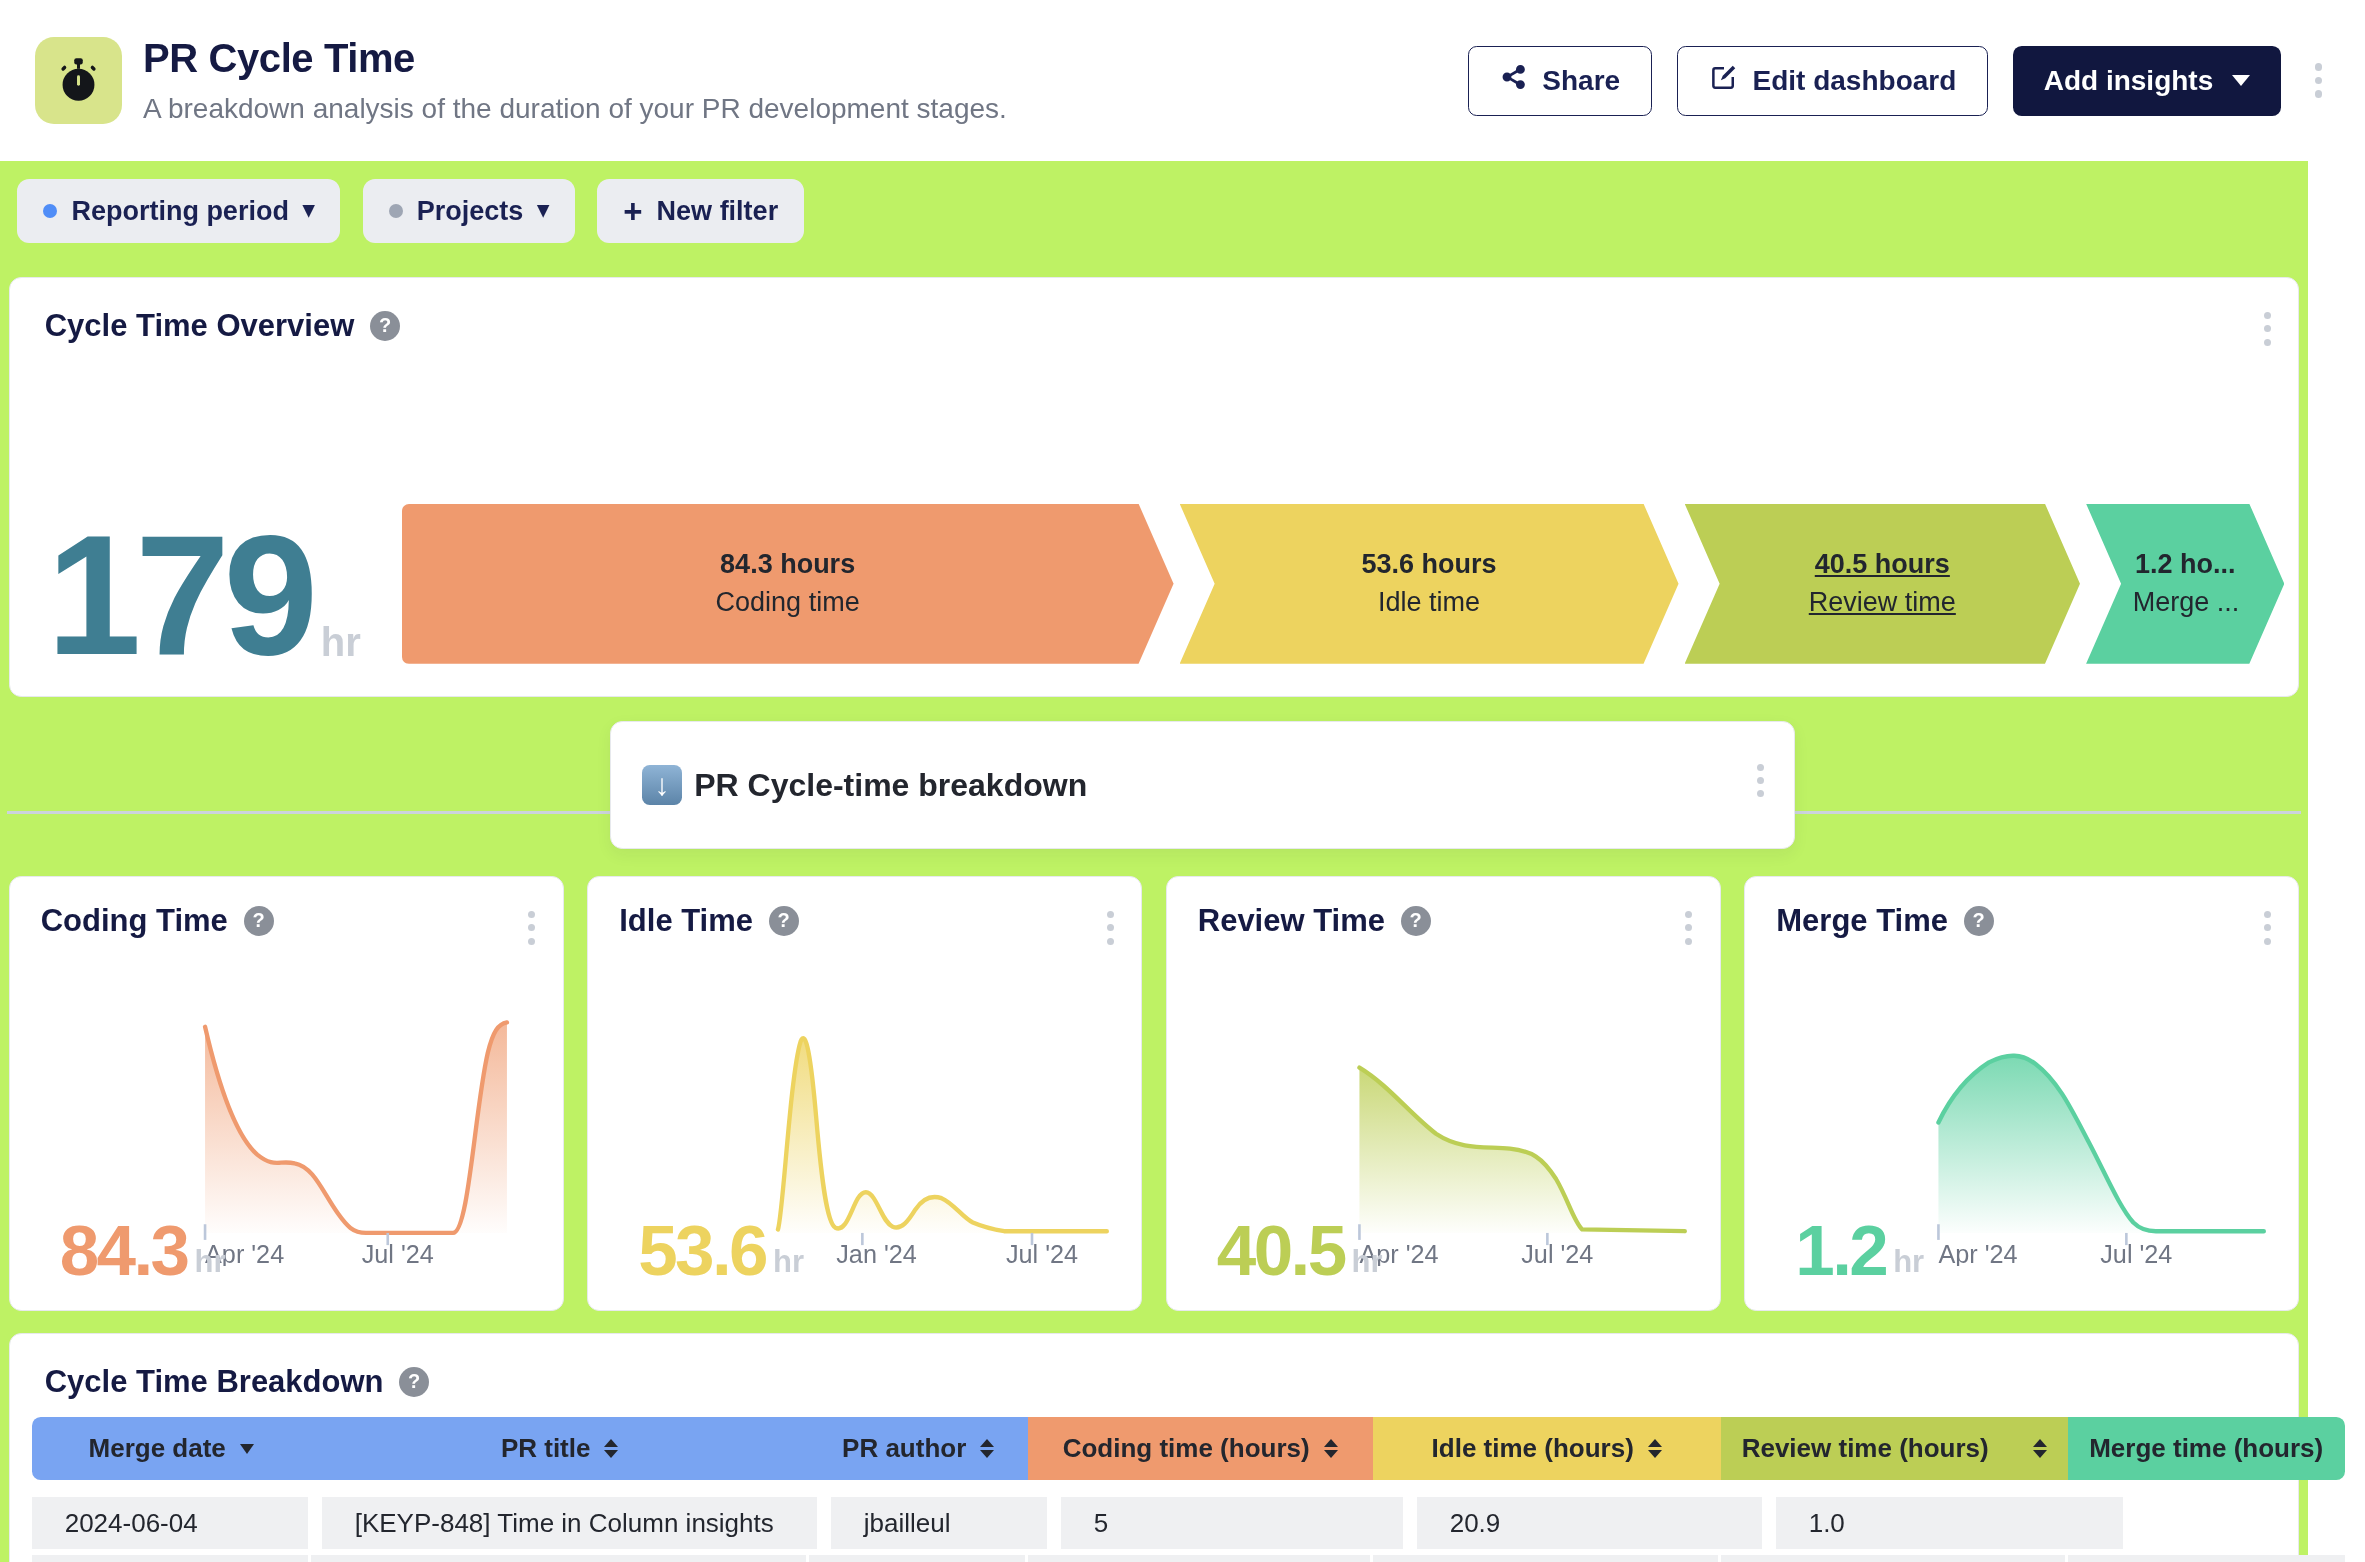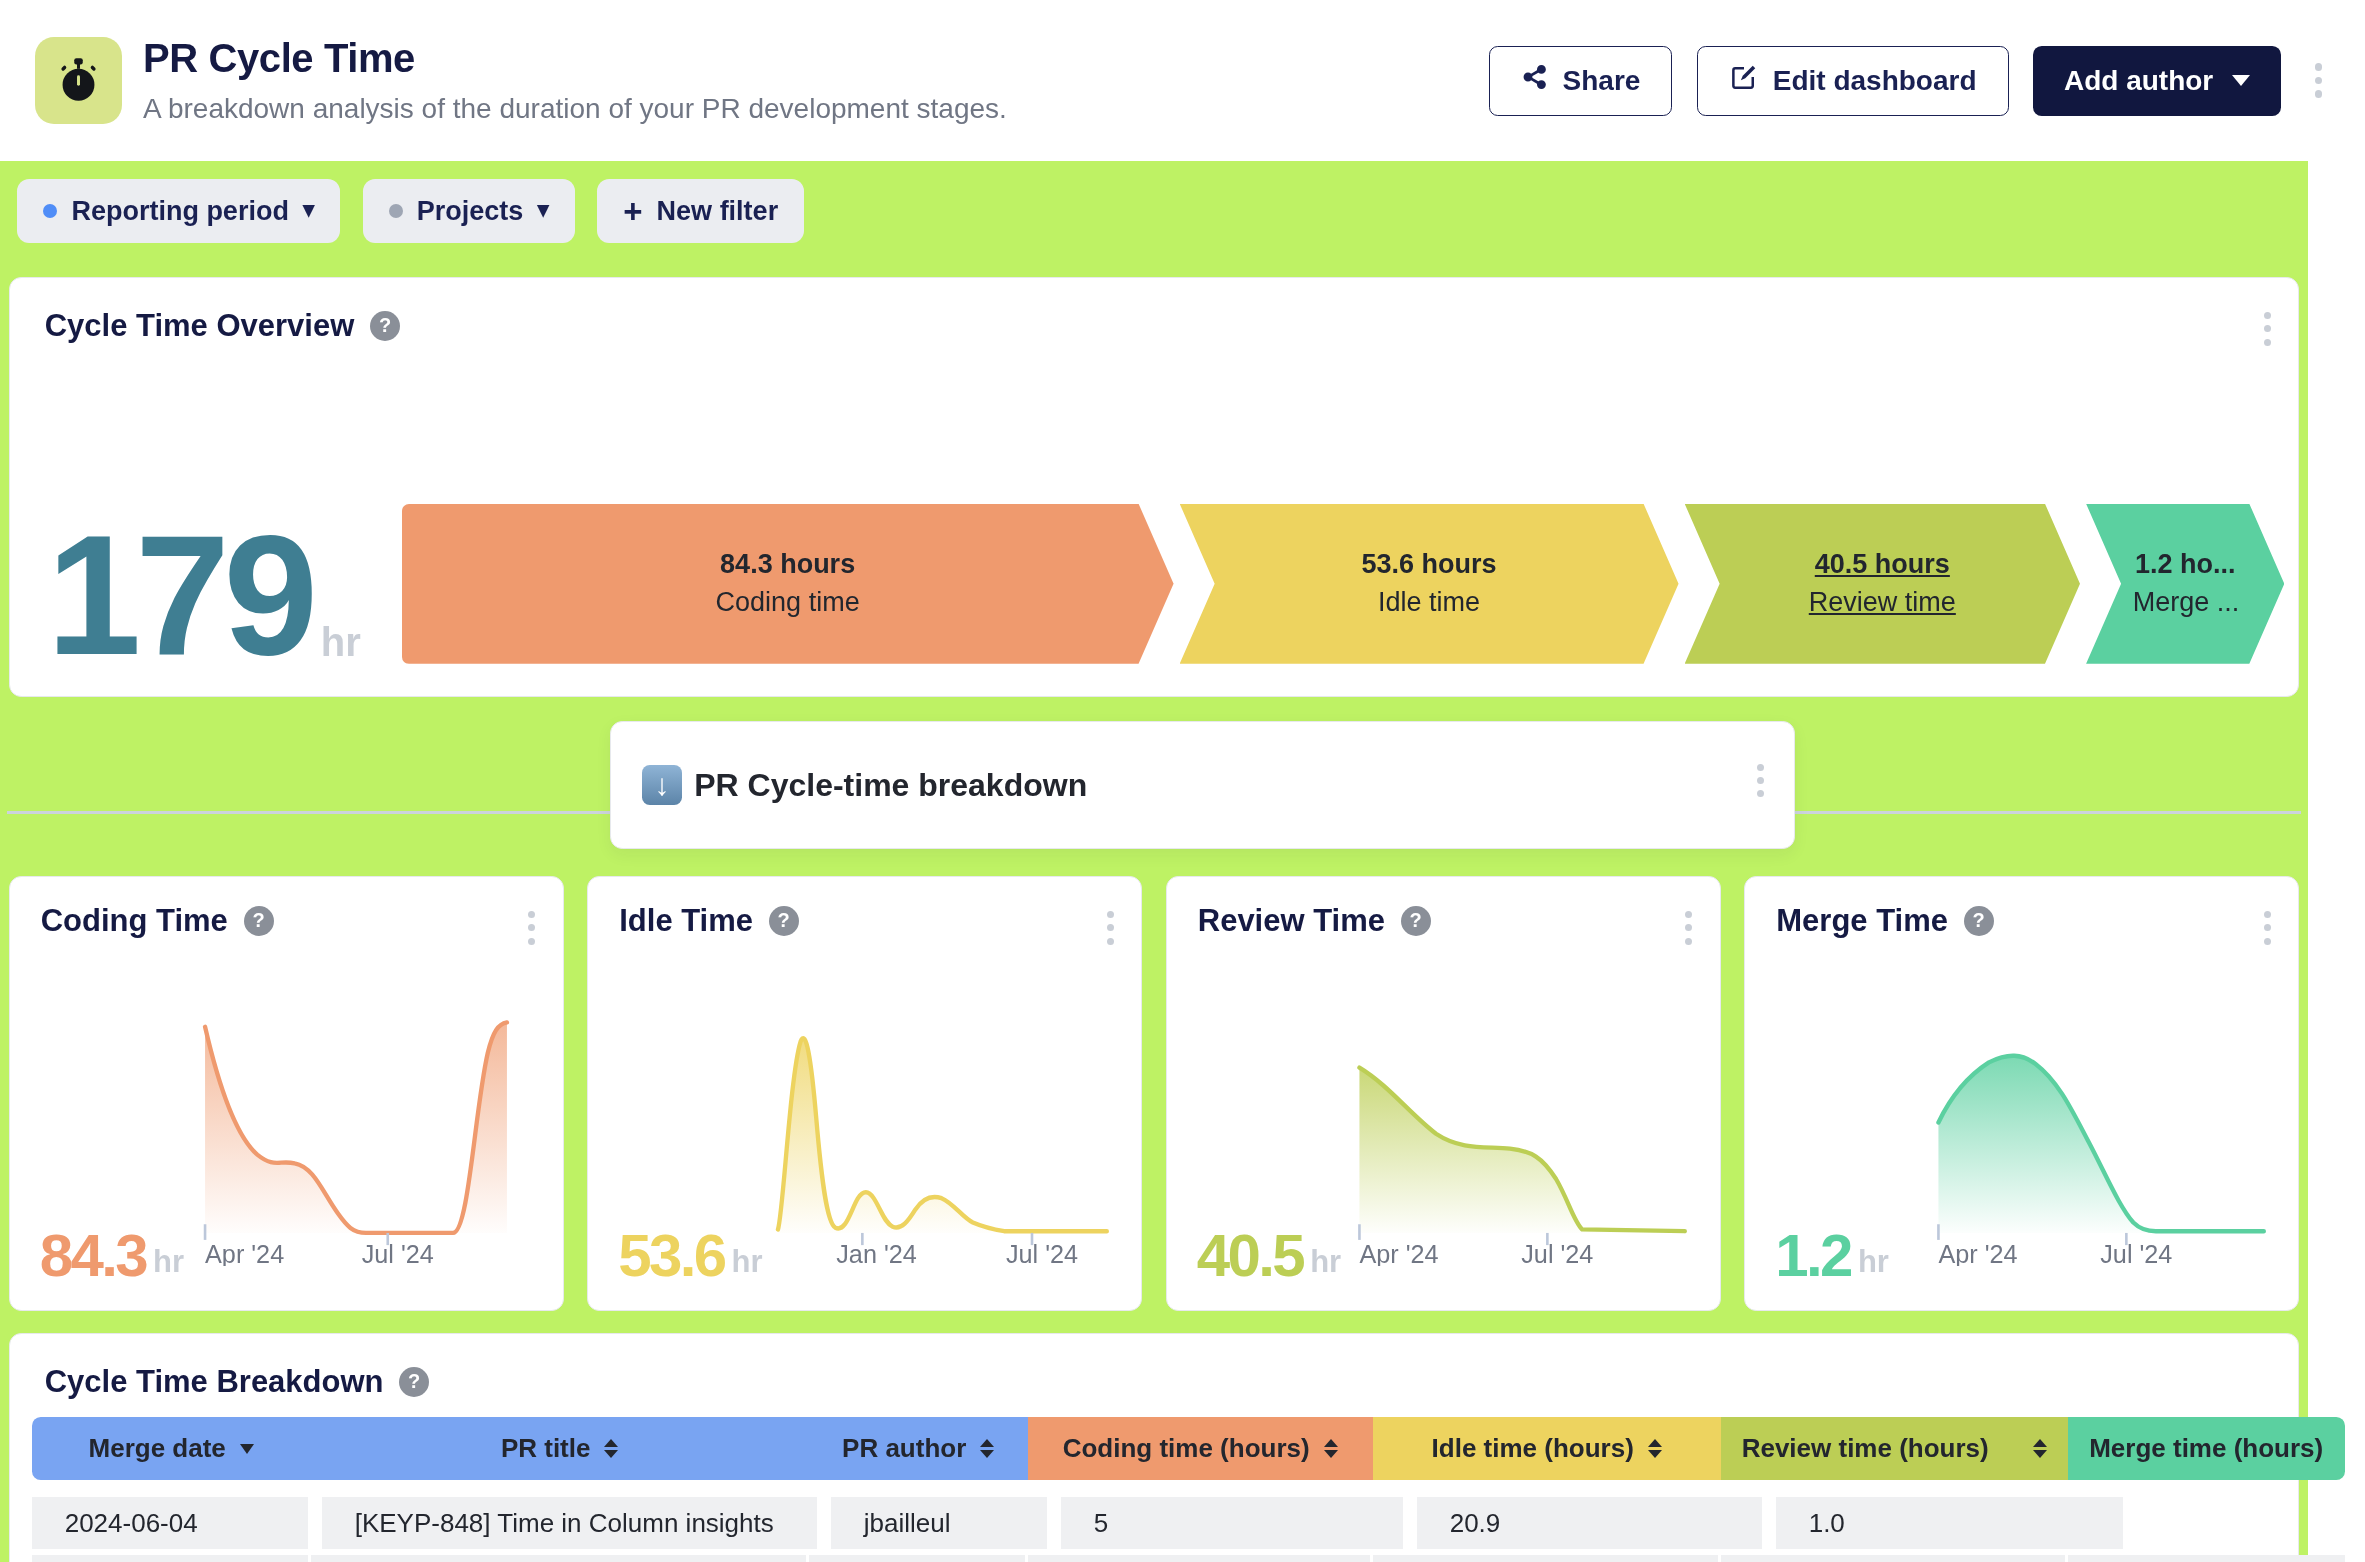"Add author" span { text: author -> insights }
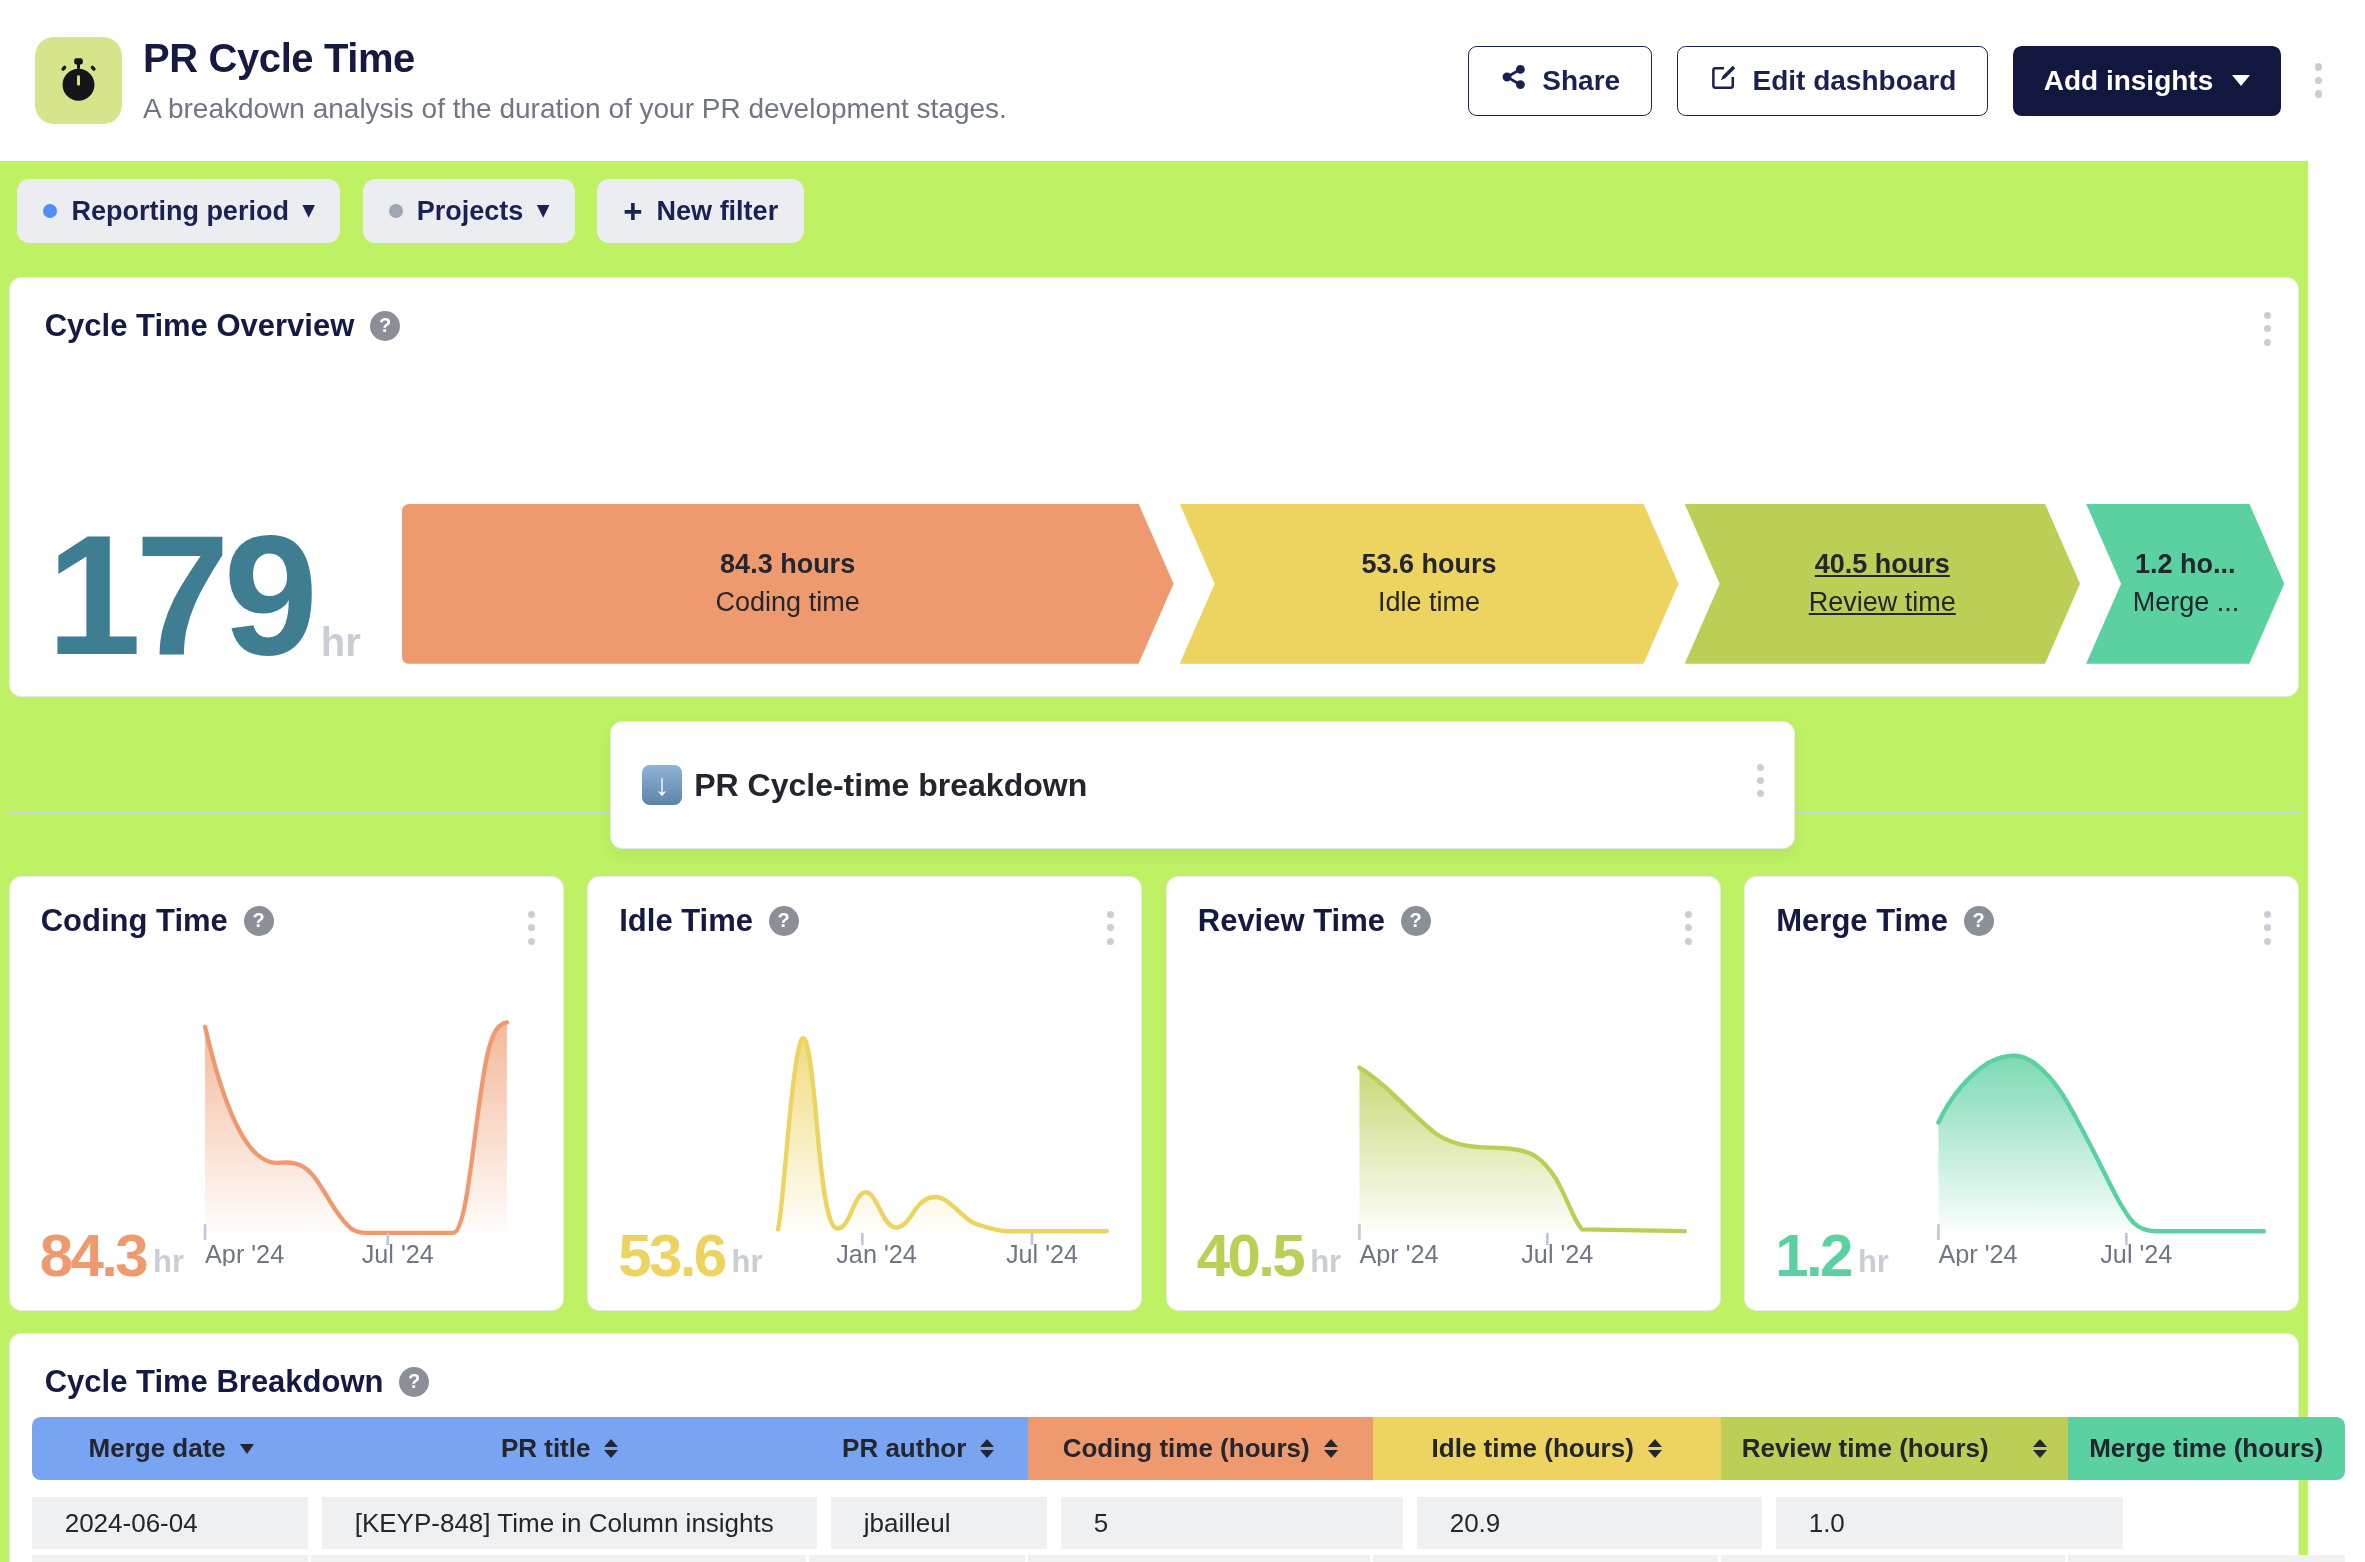"84.3" .metric-value .num { font-size: 60px -> 71px; margin-left: none -> 20px }
